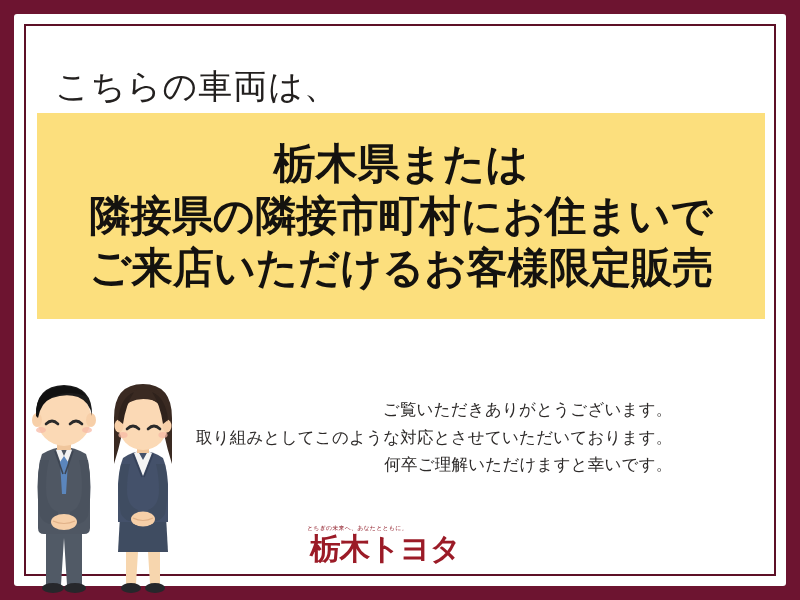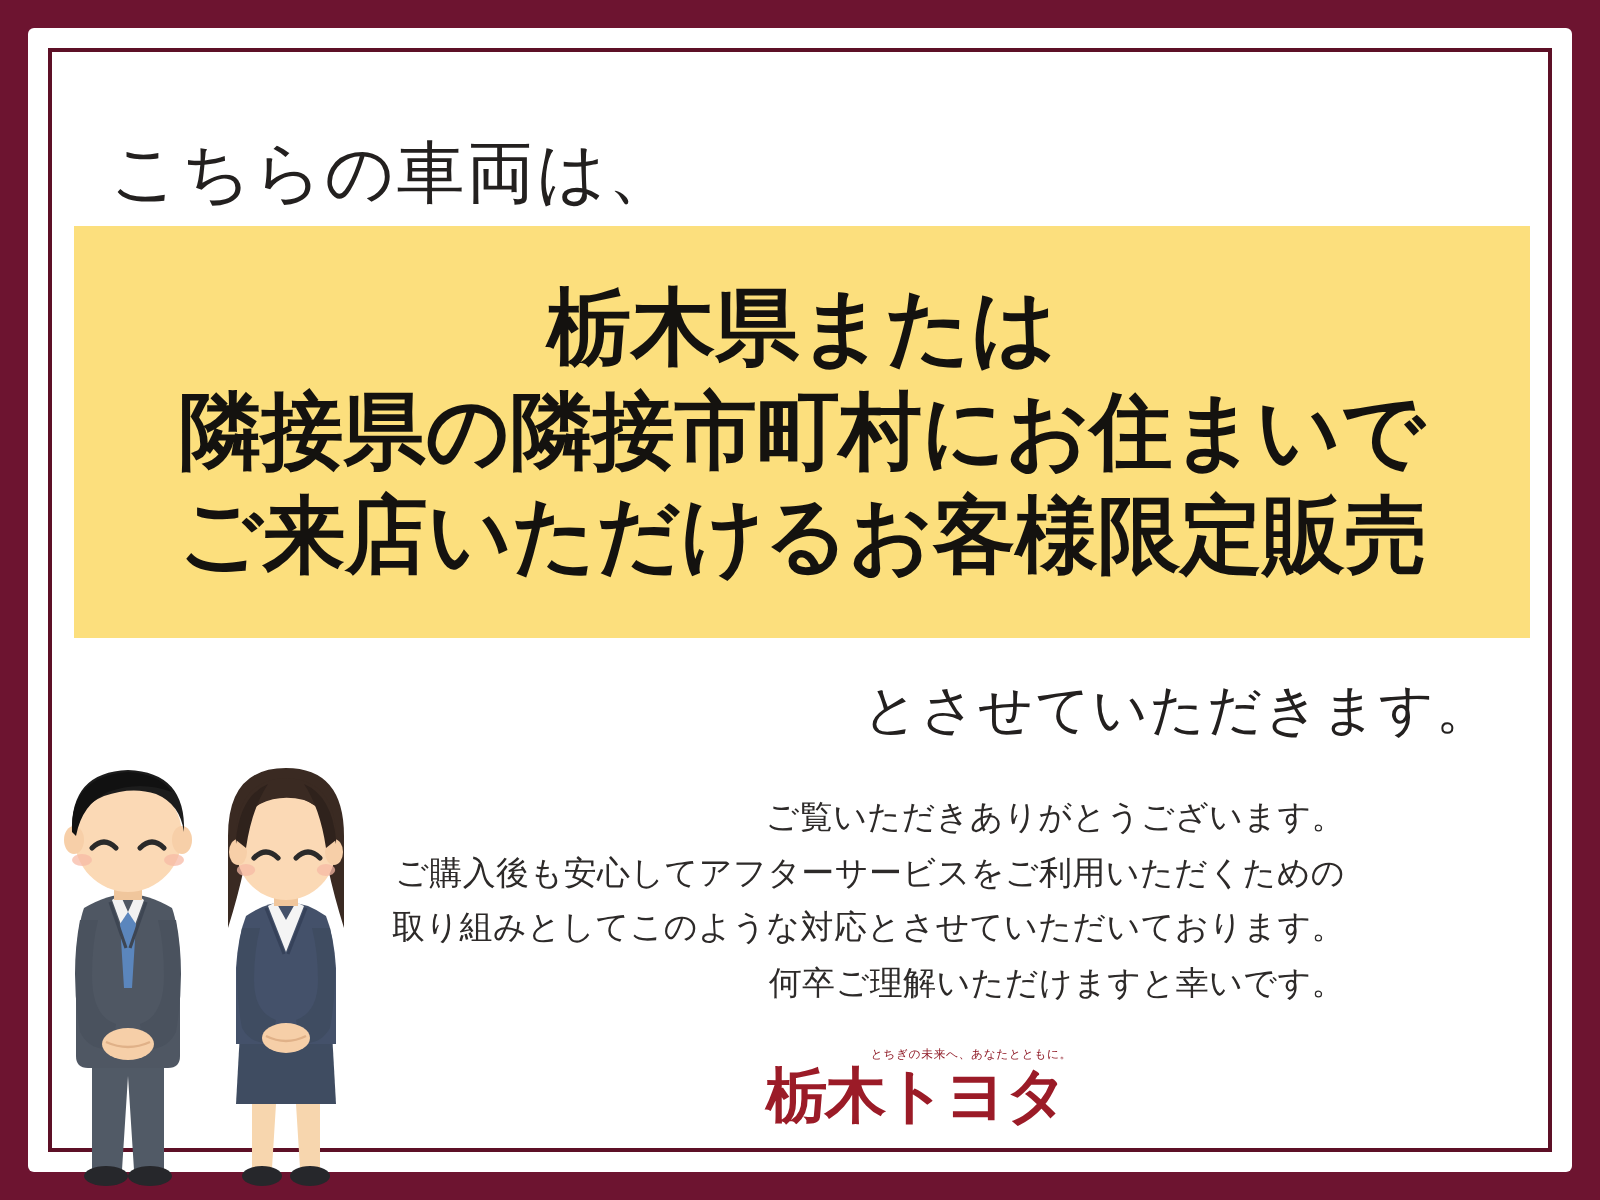"とさせていただきます。" div { html: <div>とさせていただきます。</div> -> none }
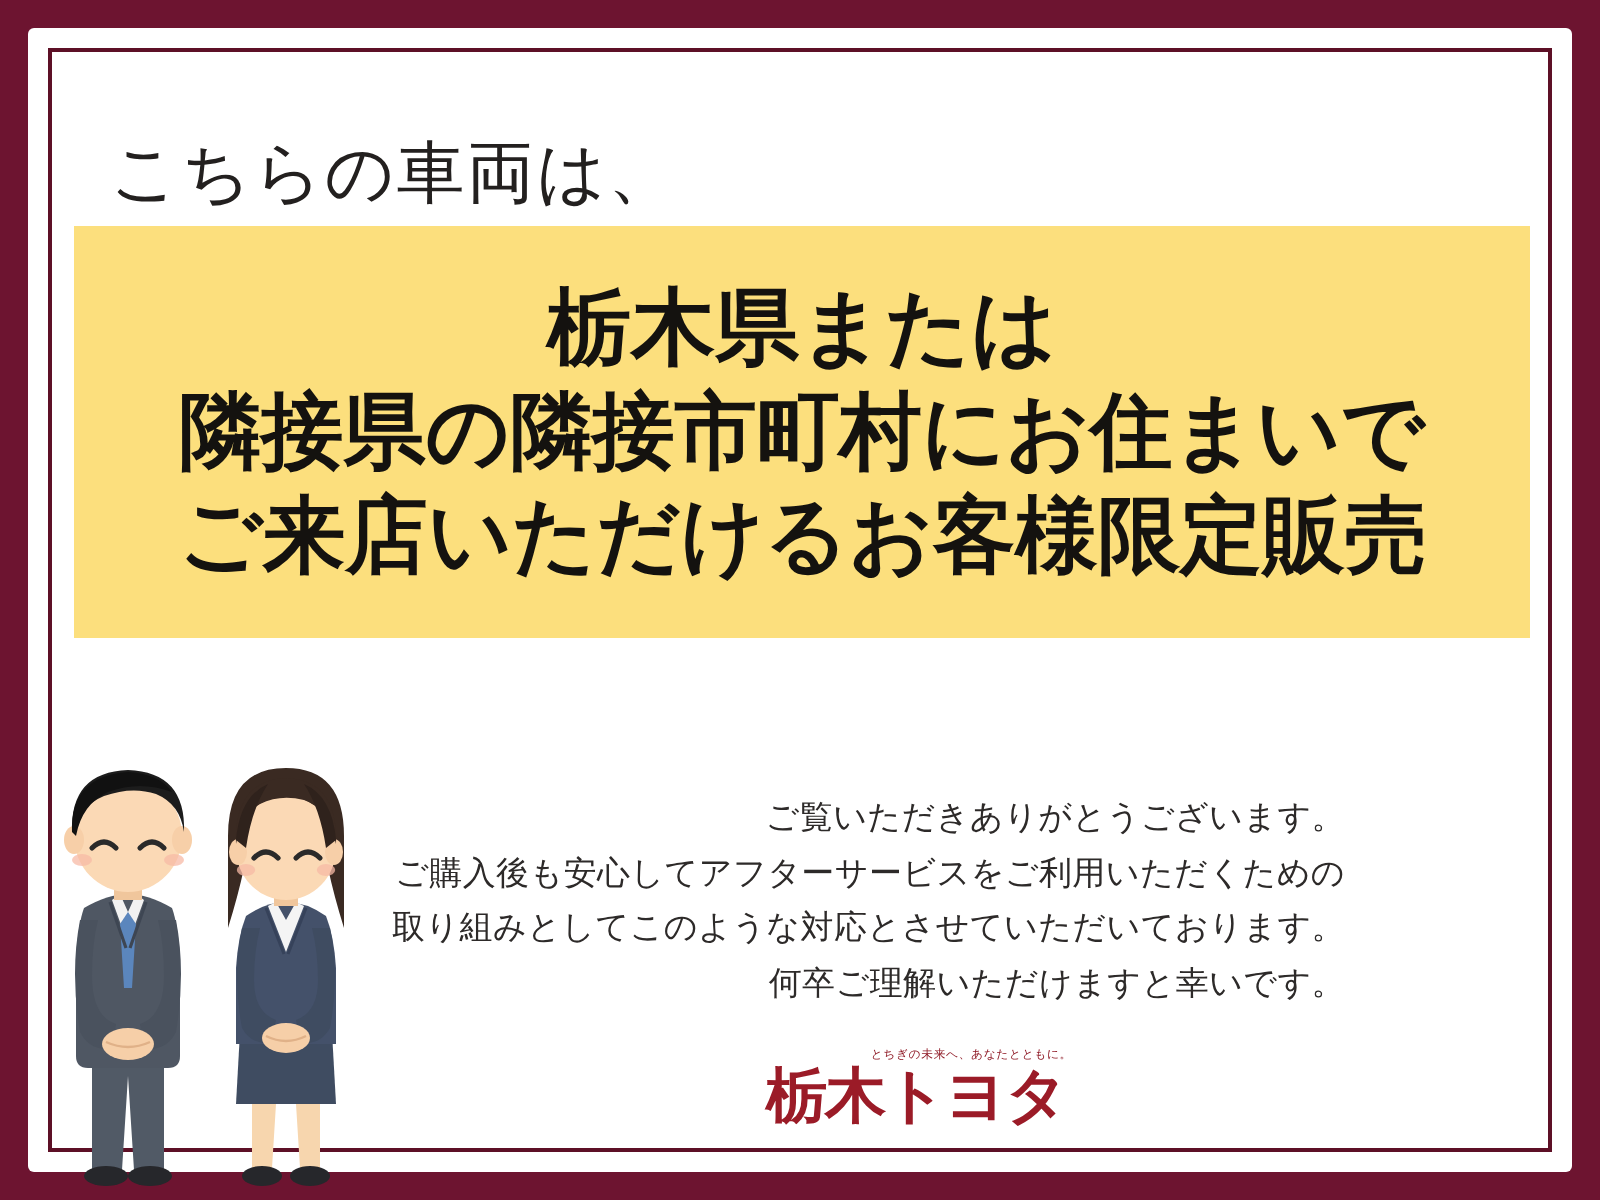"ご購入後も安心してアフターサービスをご利用いただくための" div.body-line { html: <div>ご購入後も安心してアフターサービスをご利用いただくための</div> -> none }
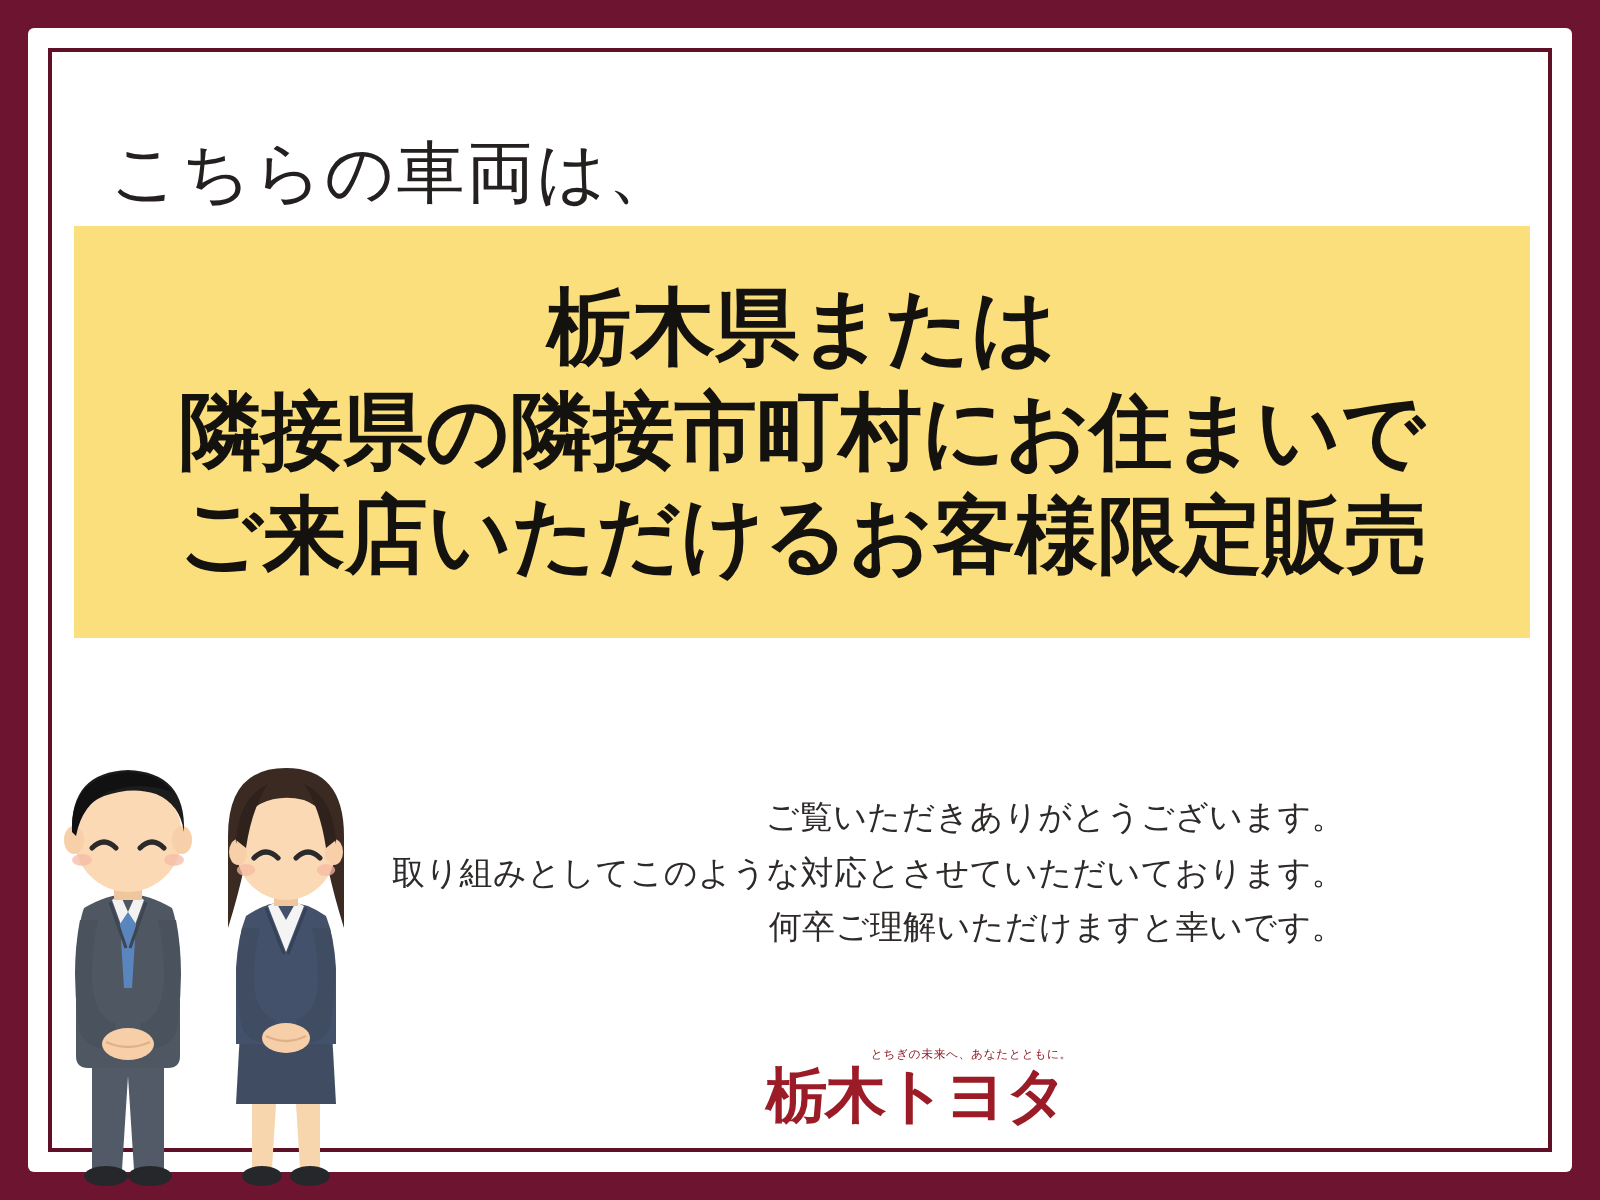"栃木トヨタ" #logo-block { left: 317px -> 298px; text-align: right -> left }
